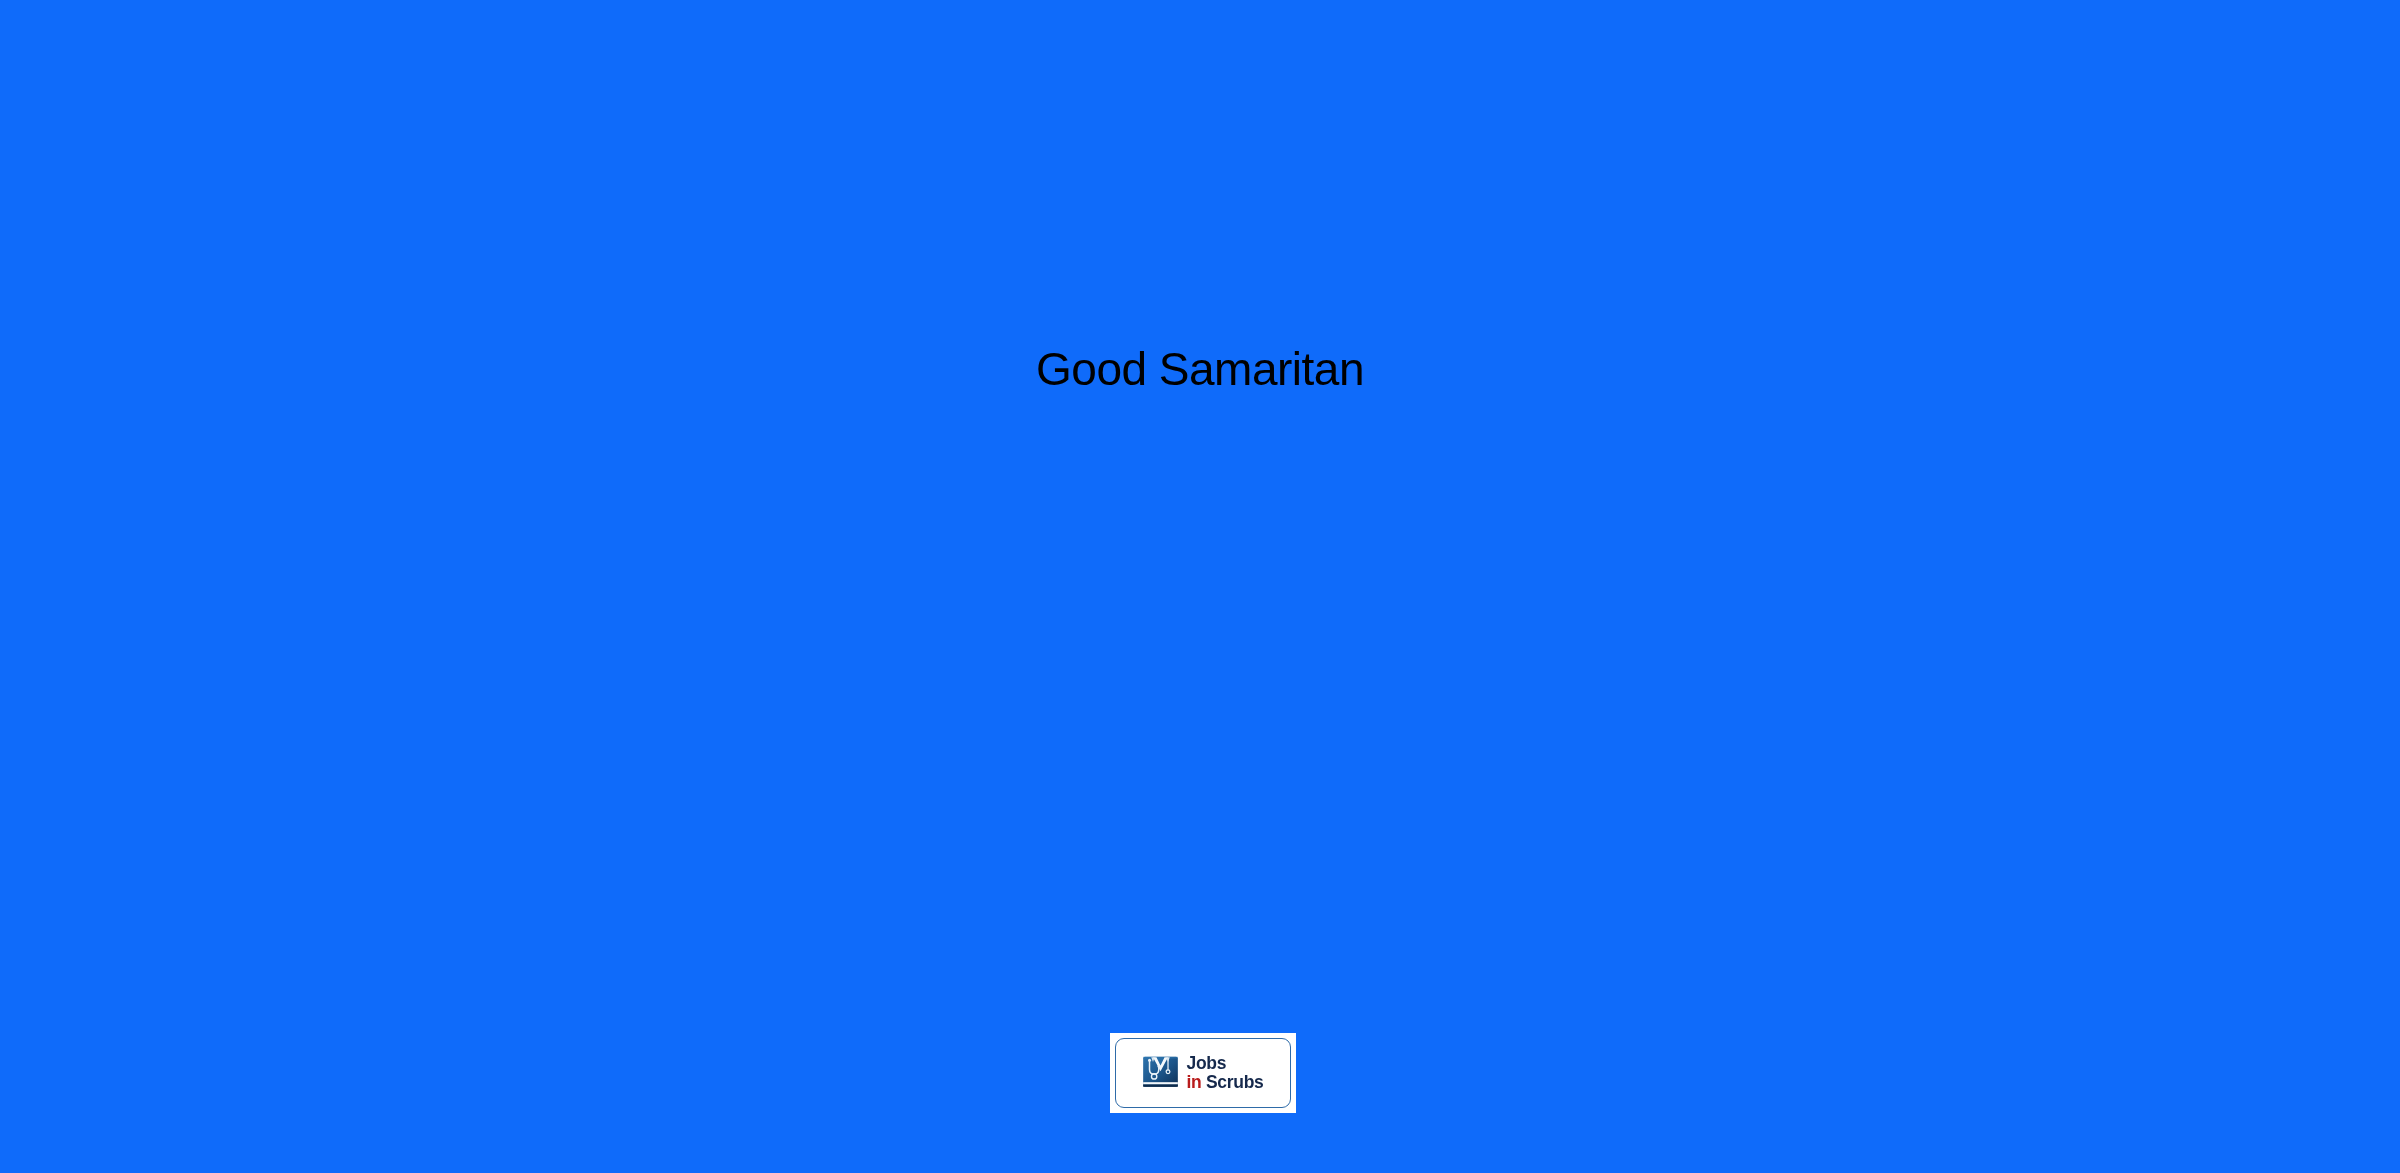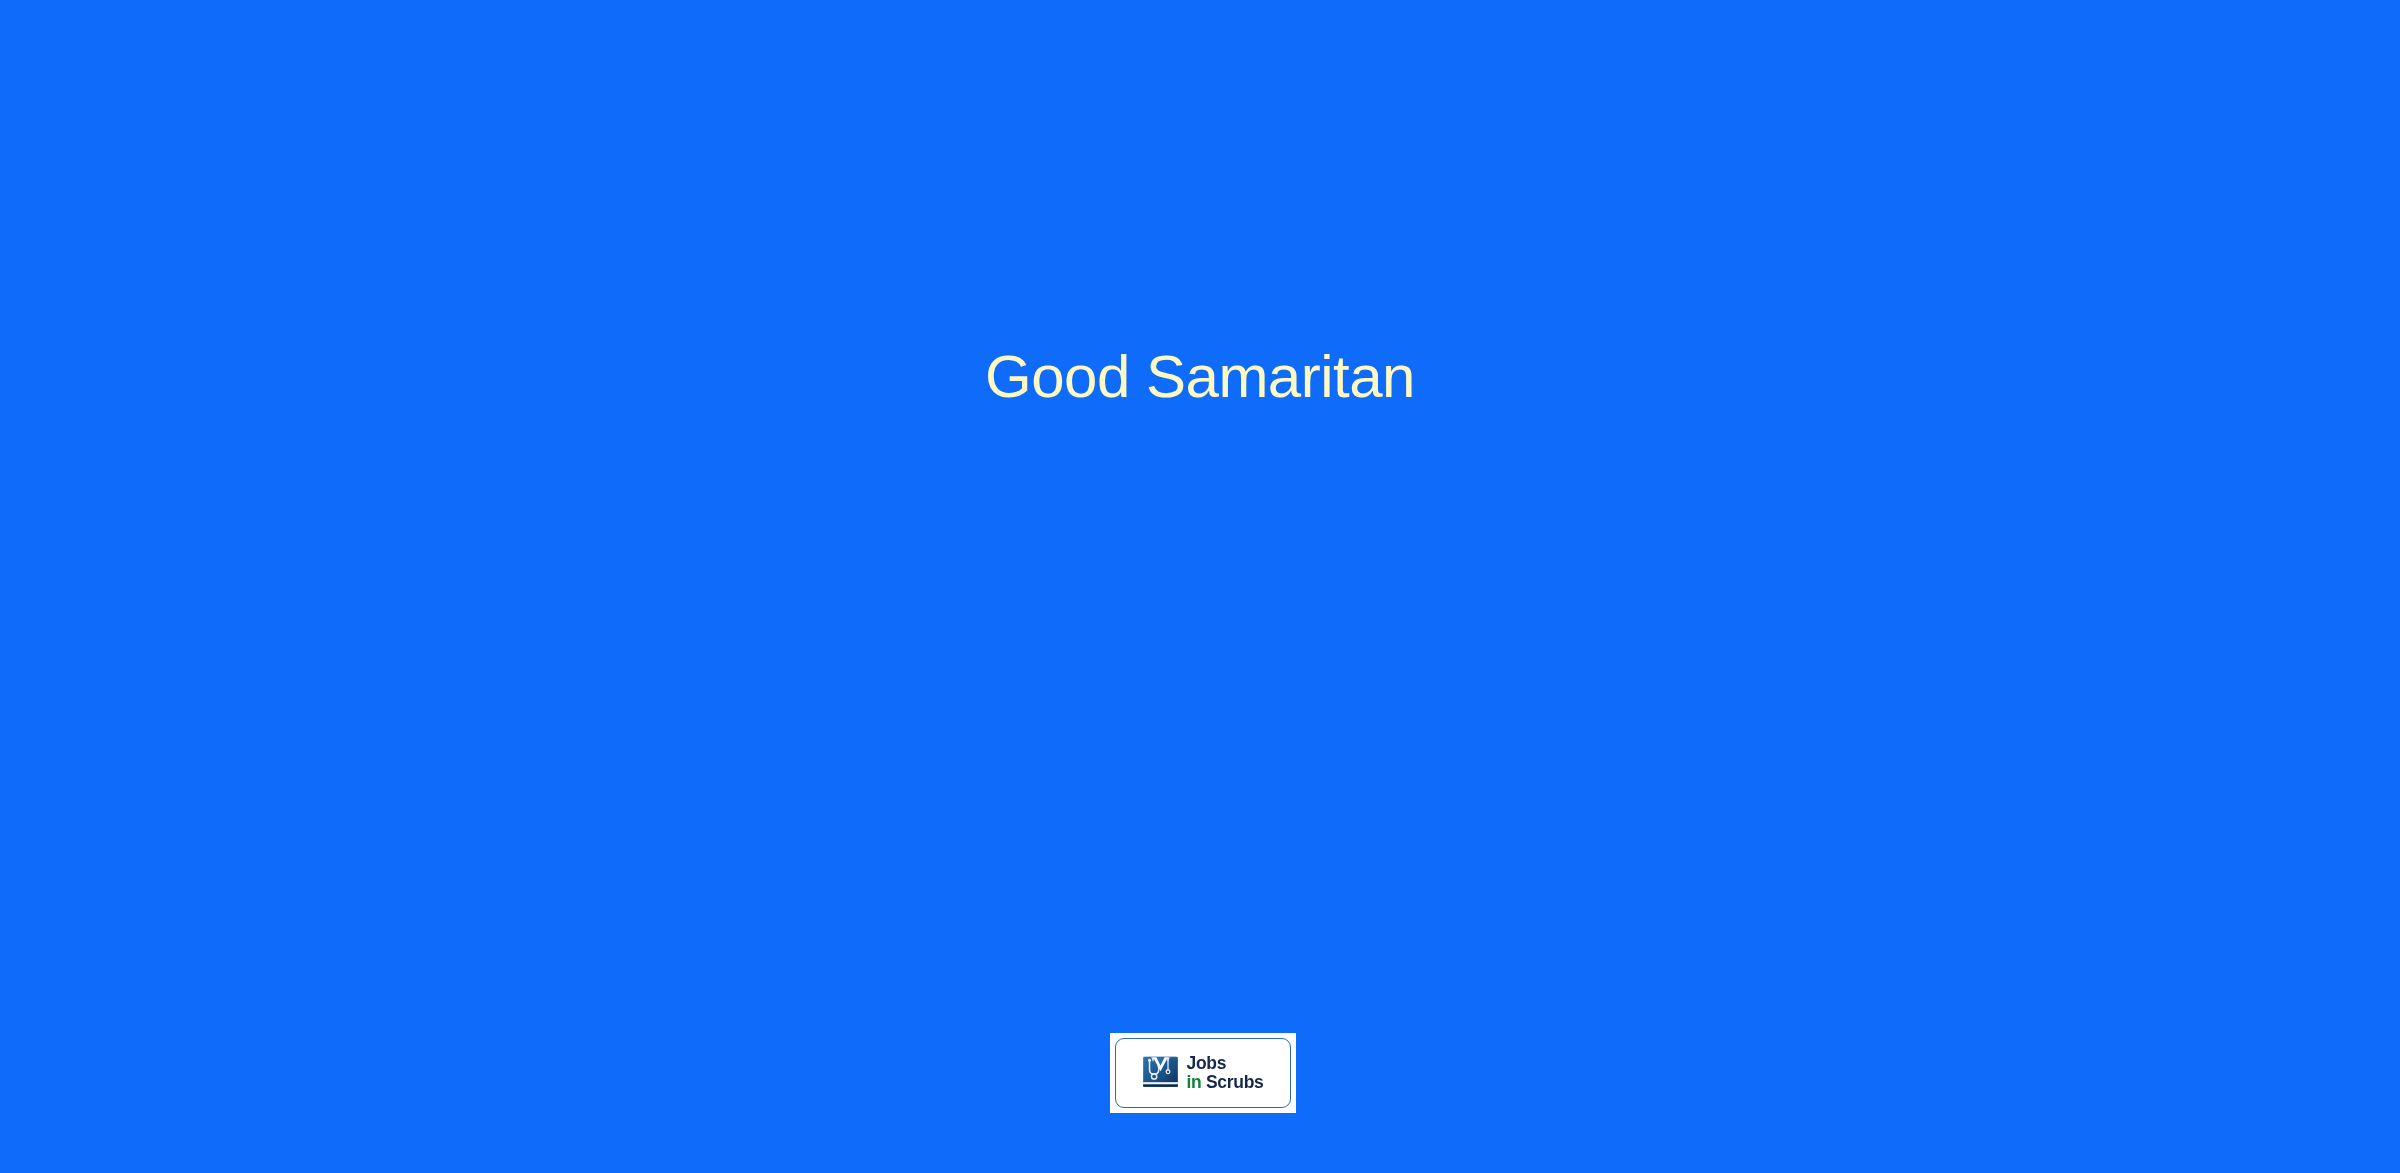"Good Samaritan" .company-name { color: #fef9c3 -> #000000; font-size: 60px -> 46px }
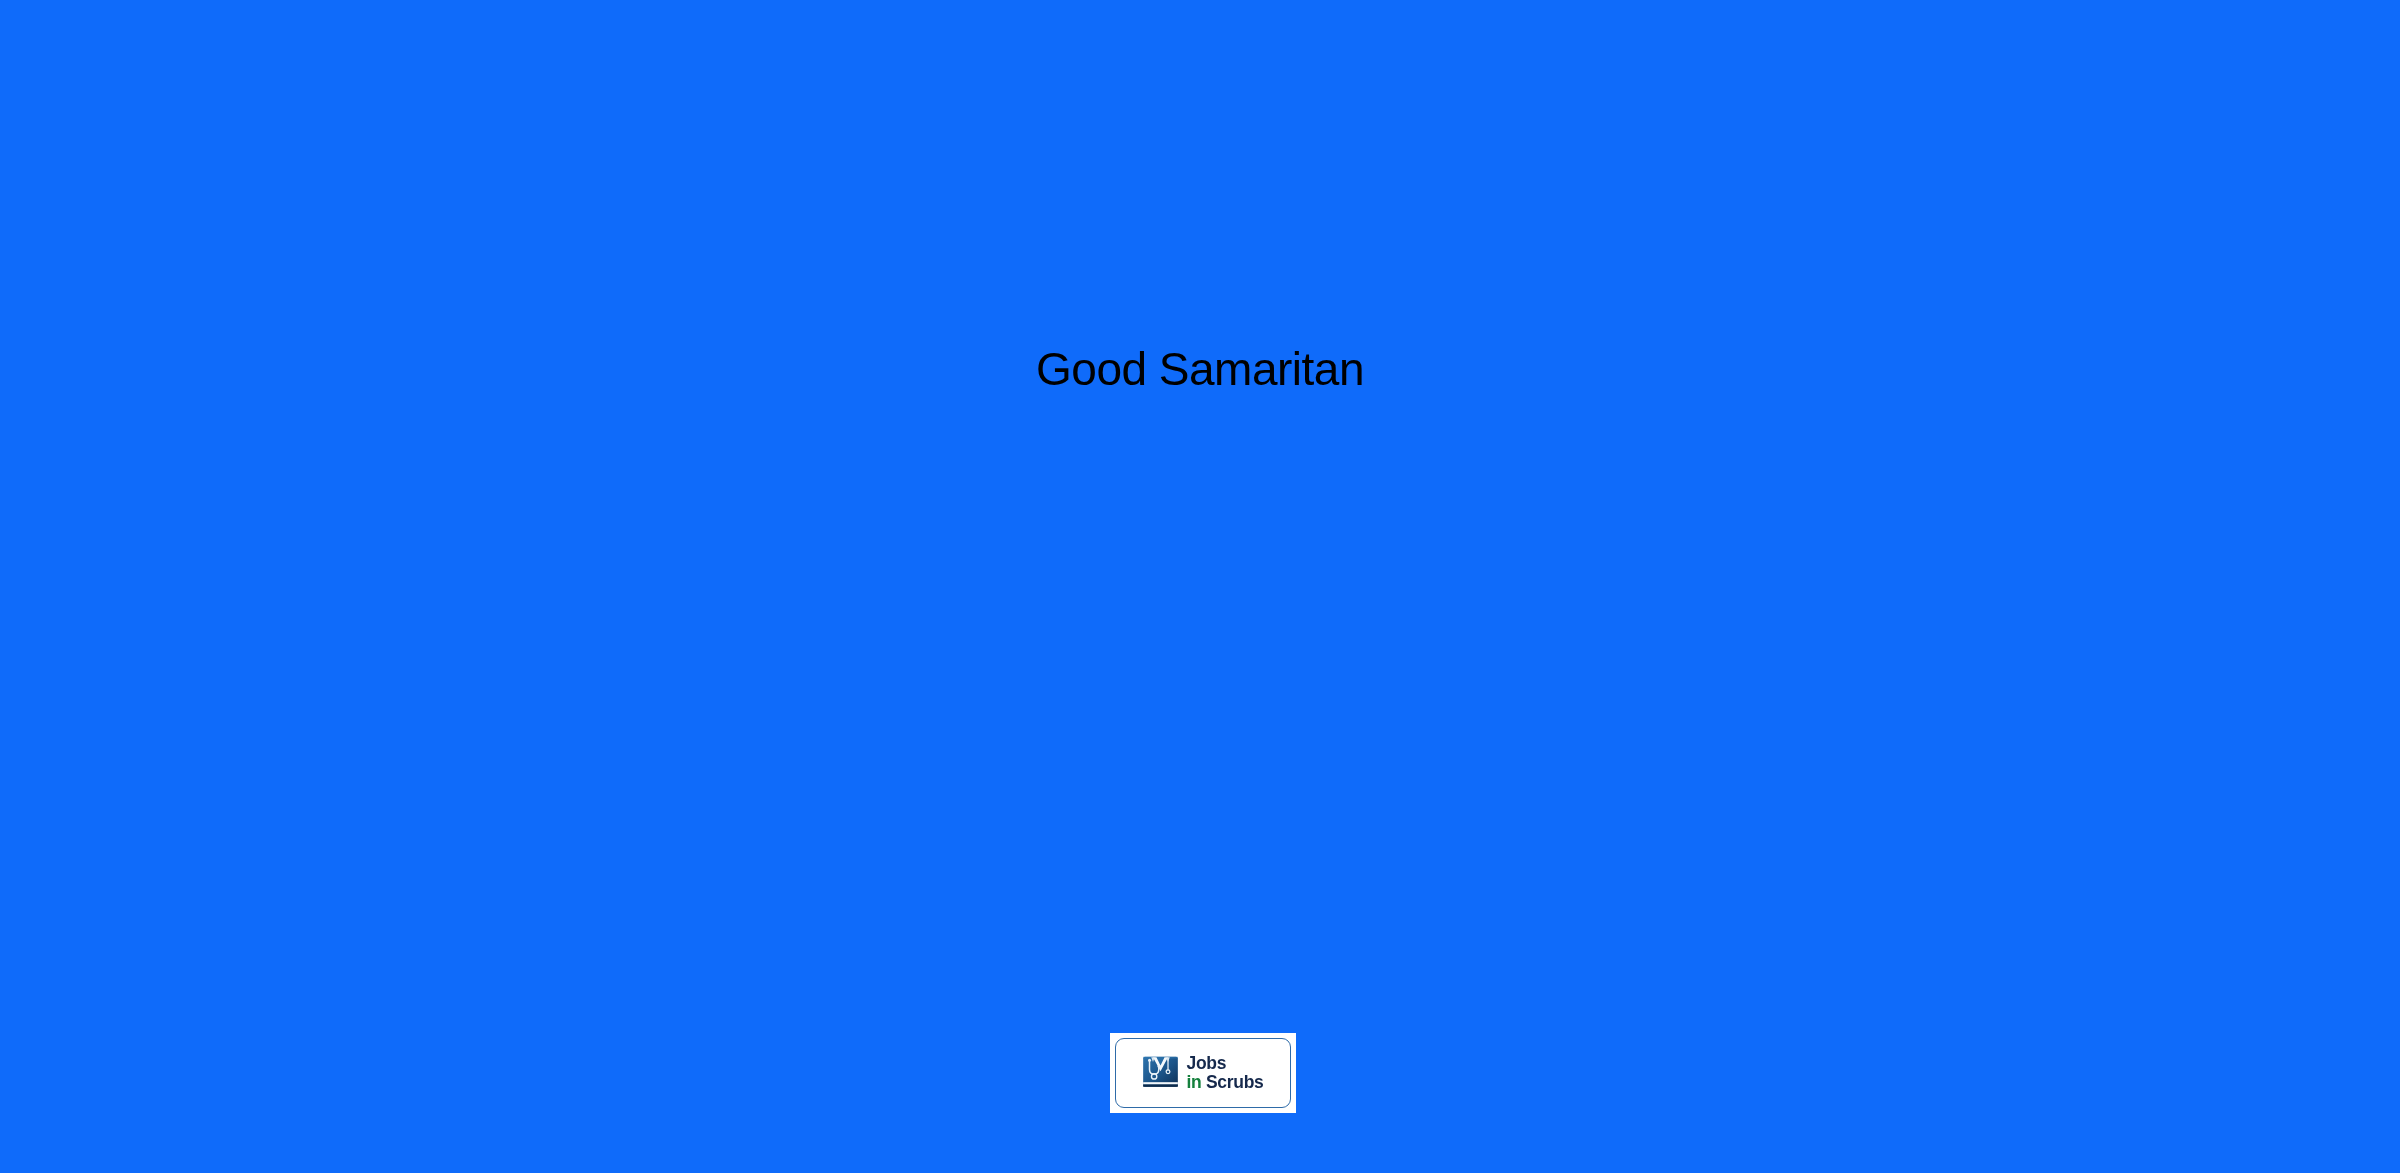"in" .logo-in { color: #15803d -> #b91c1c }
